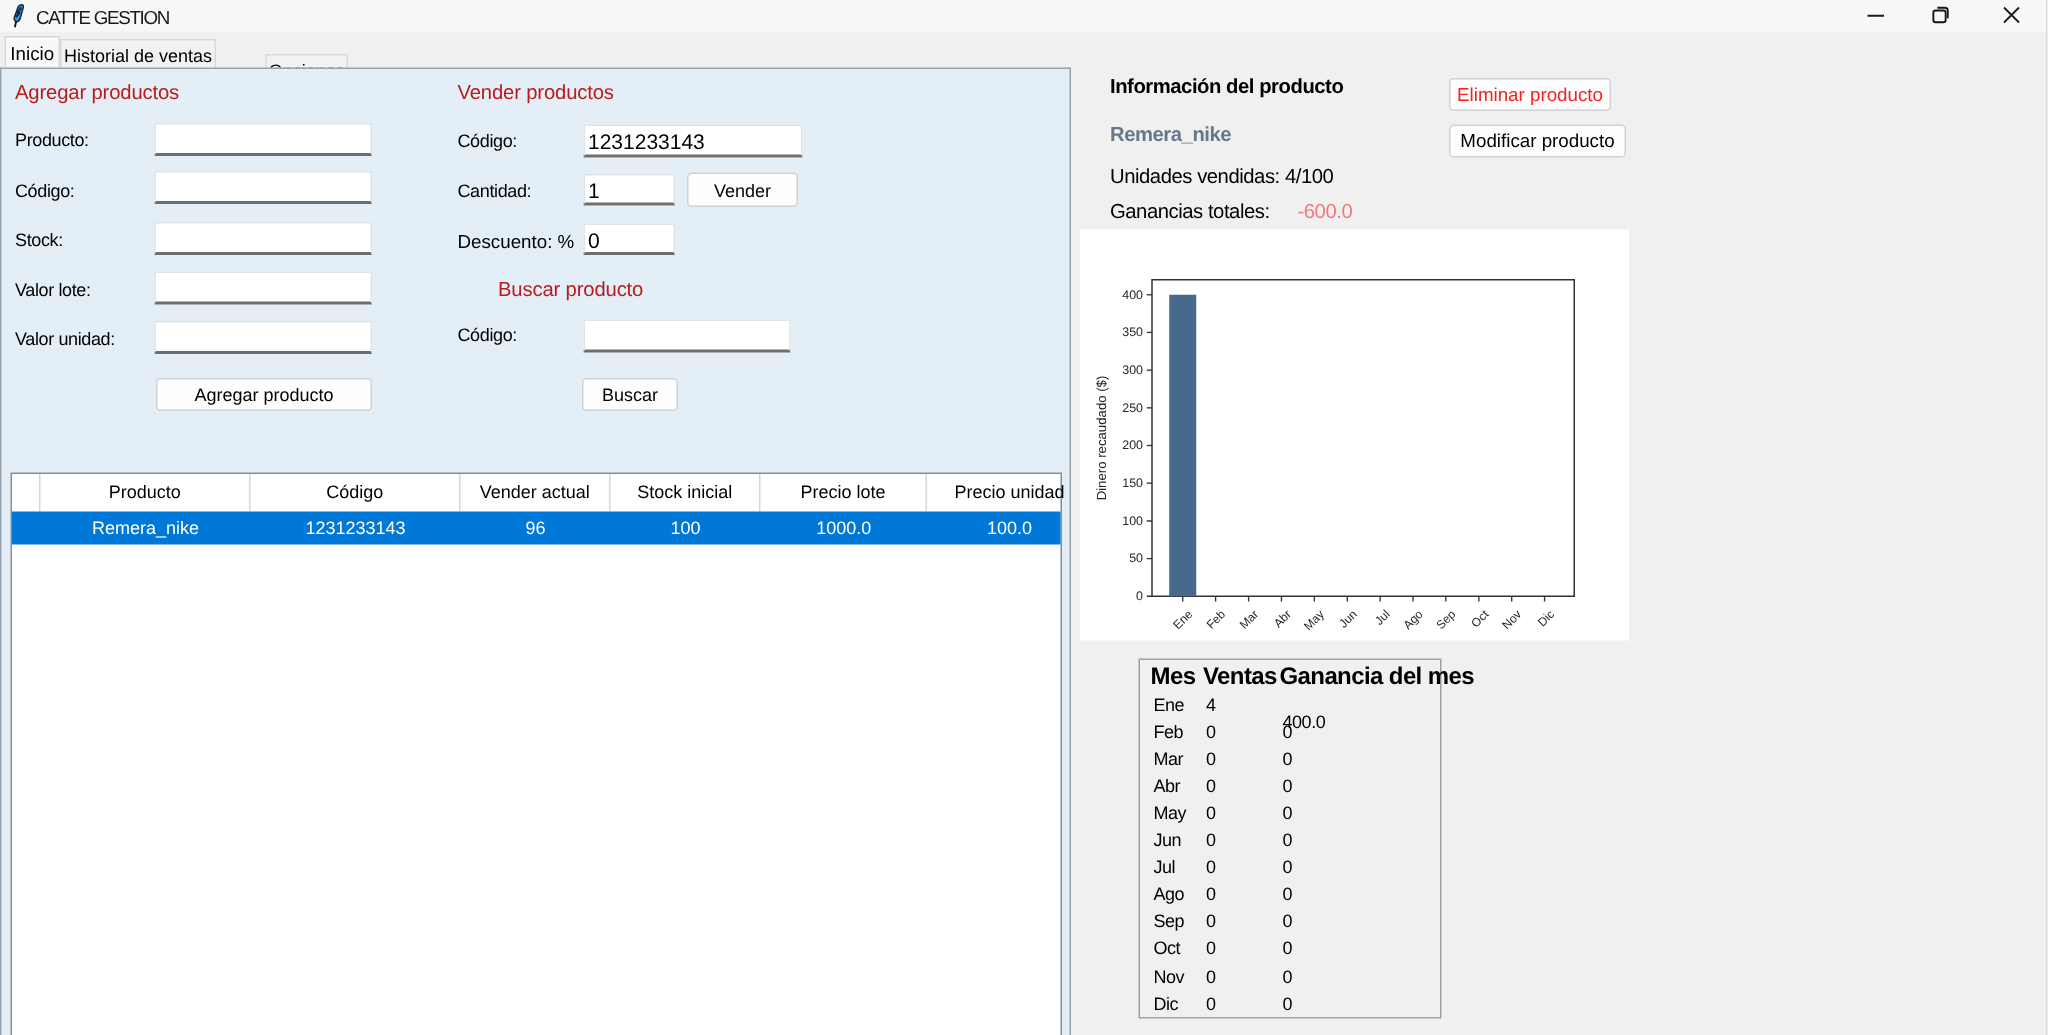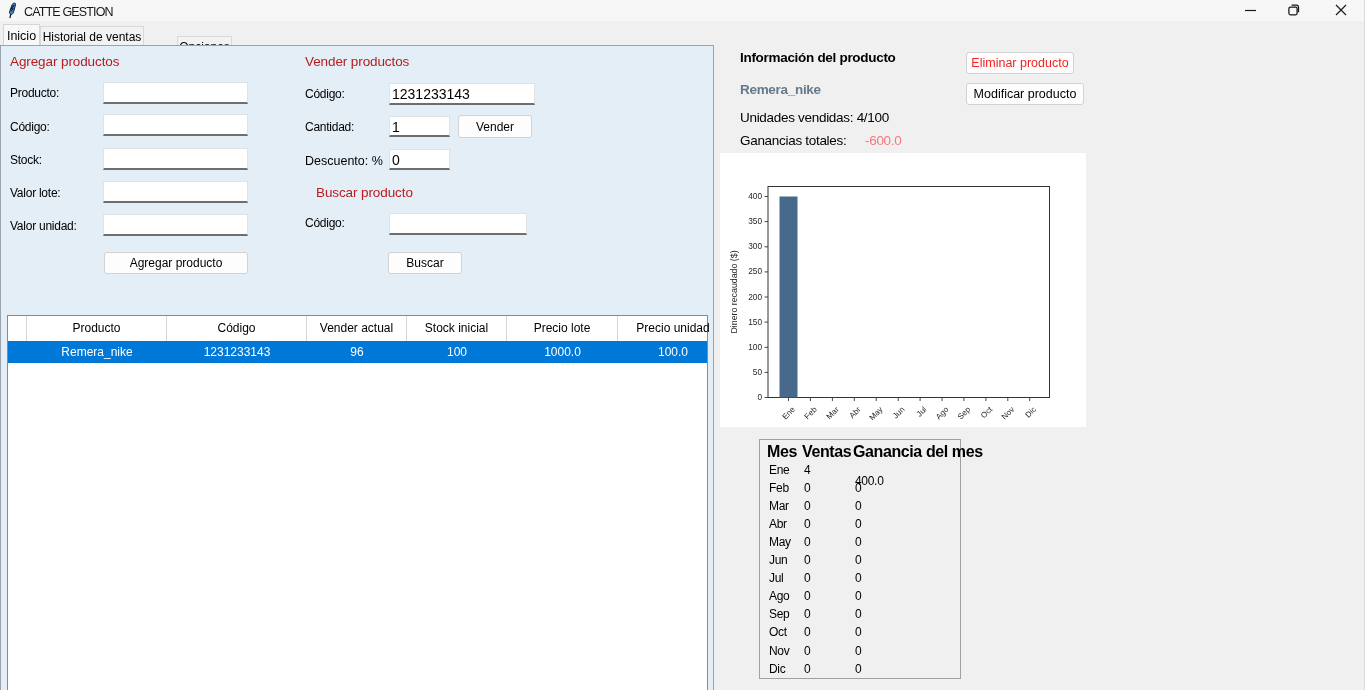"Buscar producto" div.h1 { left: 292px -> 308px }
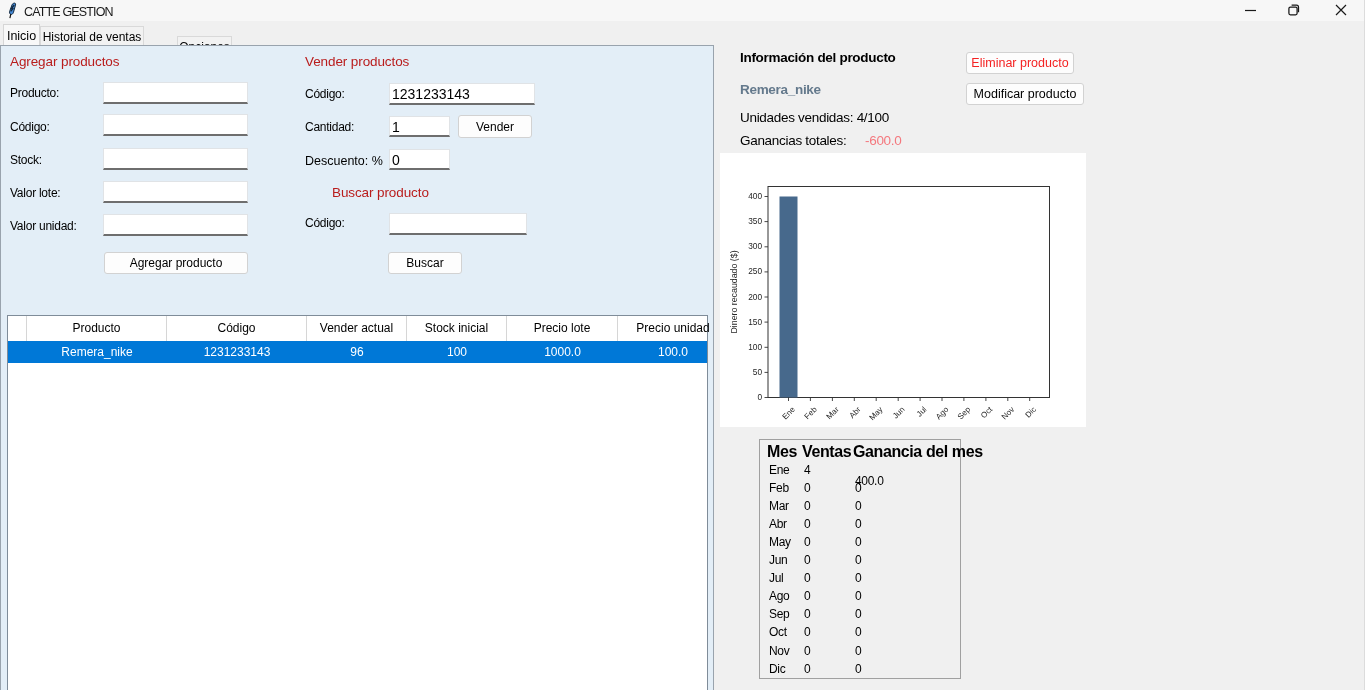"Buscar" div.btn { width: 74px -> 64px }
